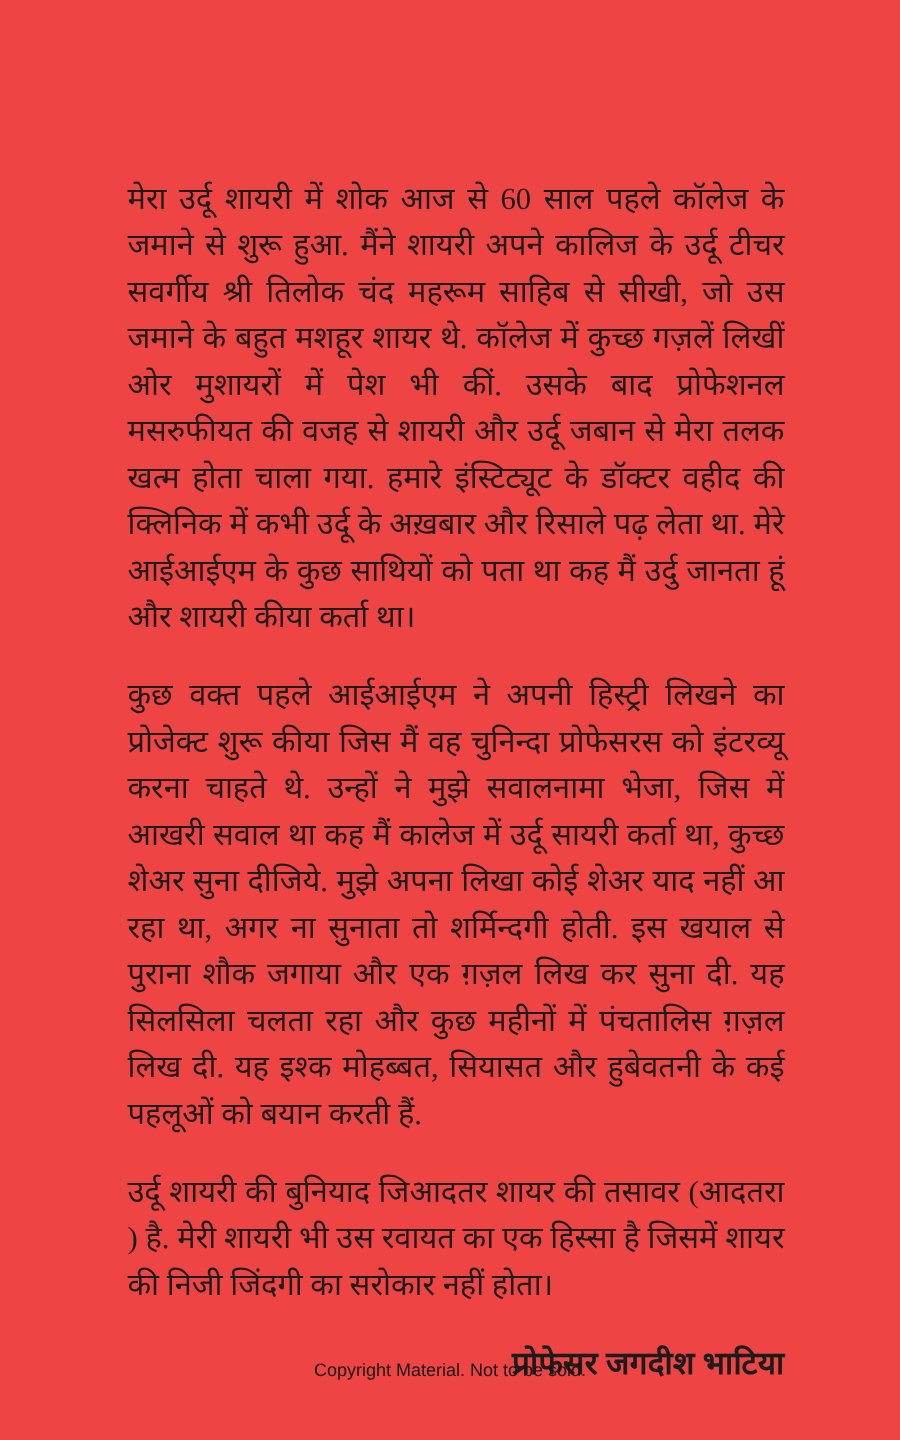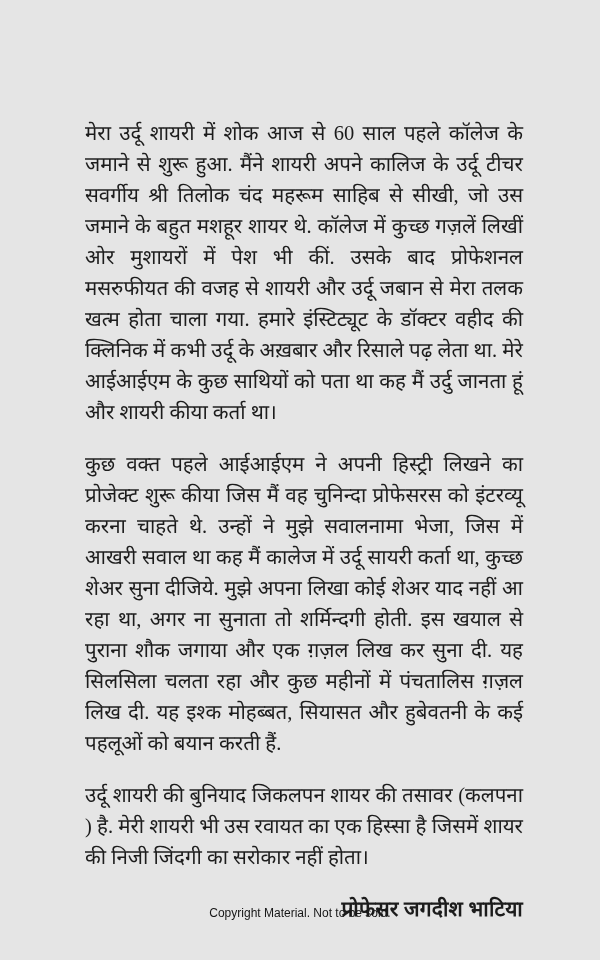"मेरा उर्दू शायरी में शोक" .page { background: #e5e5e5 -> #ef4444 }
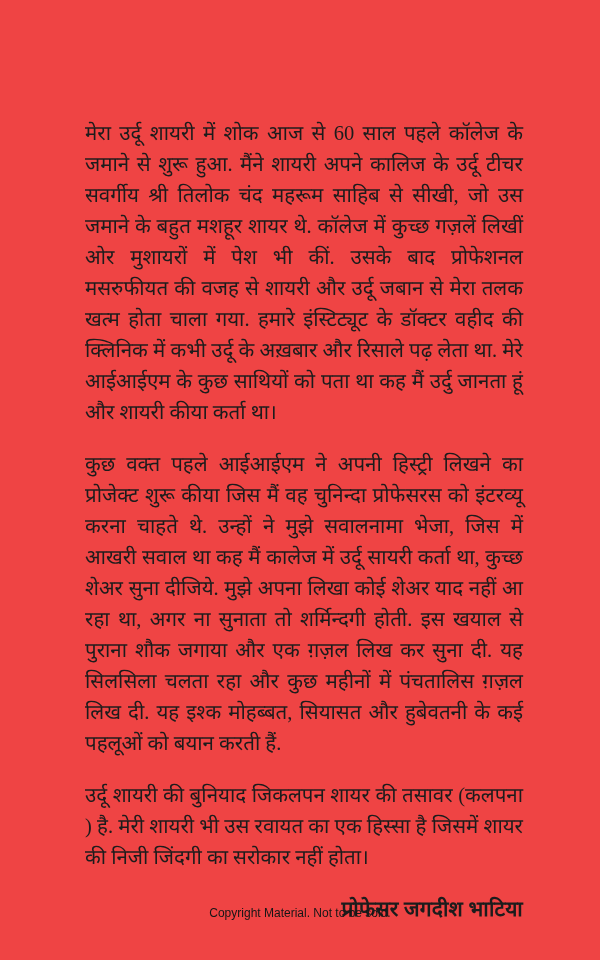"उर्दू शायरी की बुनियाद जिकलपन" p { text: जिकलपन शायर की तसावर (कलपना -> जिआदतर शायर की तसावर (आदतरा }
